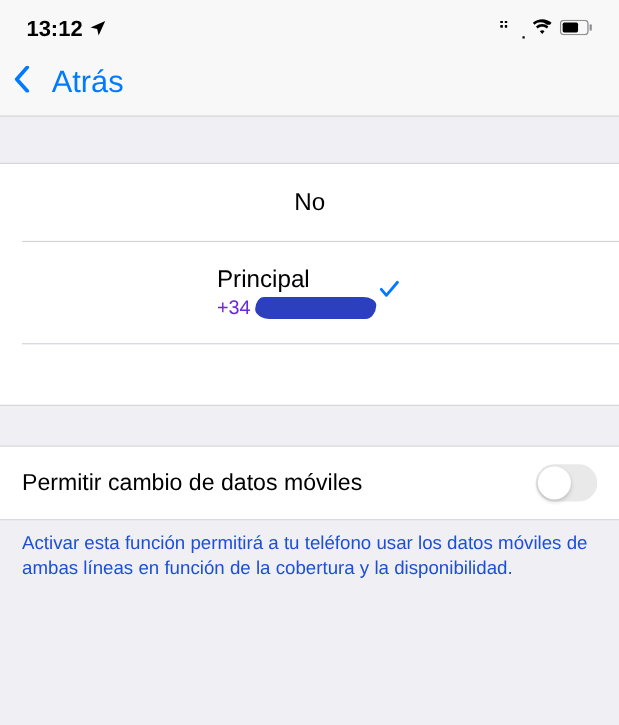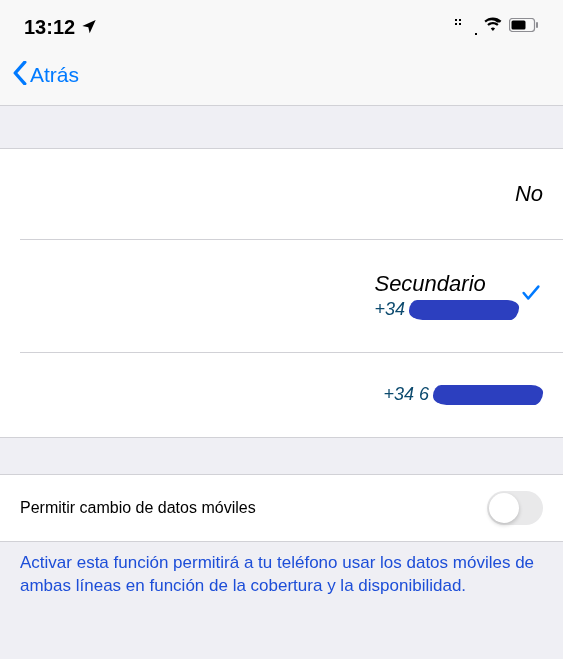"Atrás" .back-button { font-size: 21px -> 28px; gap: 2px -> 19px }
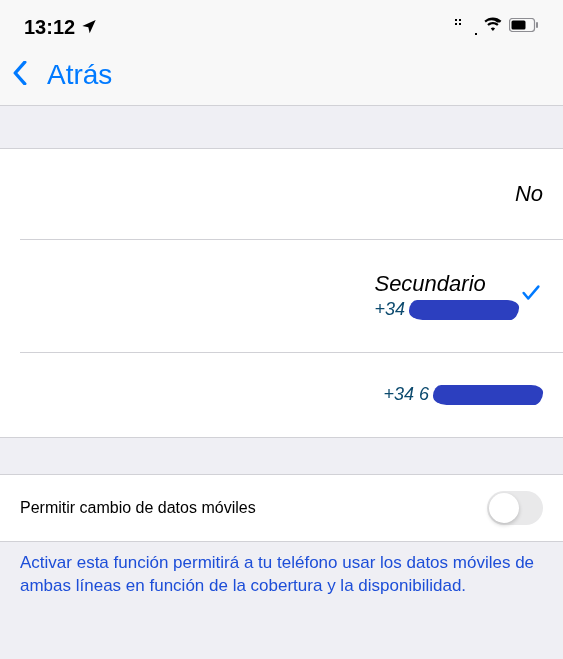"No" .list-item { font-style: italic -> none; justify-content: flex-end -> center; padding: 32px 20px -> 22px 20px }
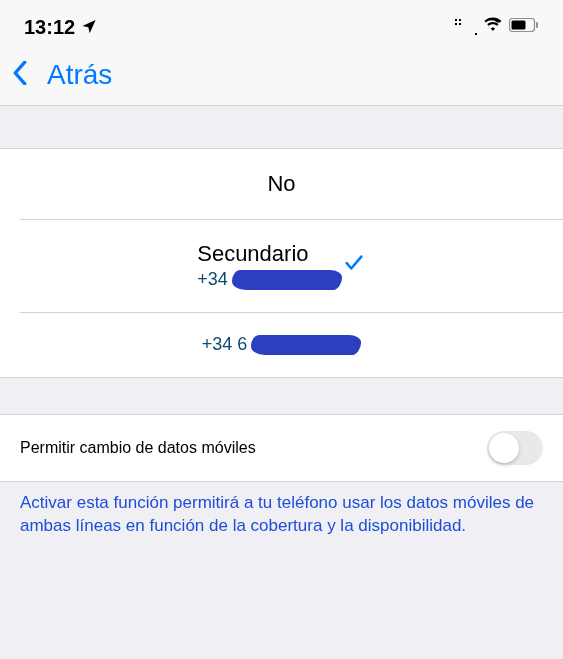"Secundario" span.item-label { text: Secundario -> Principal }
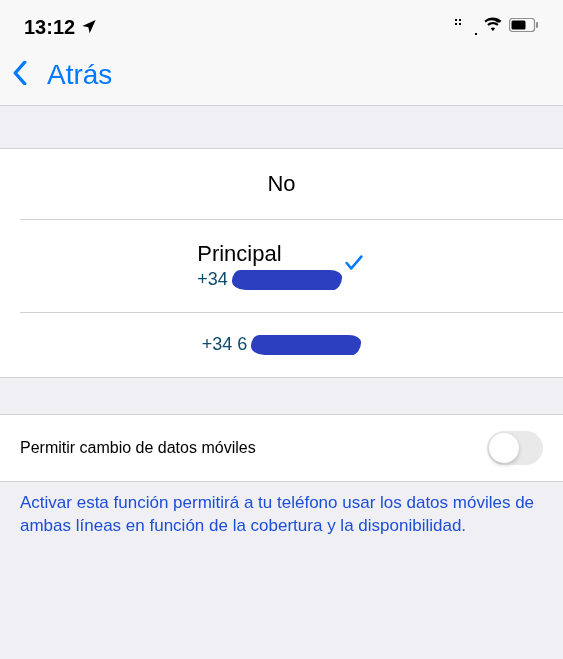"+34" .item-sublabel { color: #0c4a6e -> #6d28d9 }
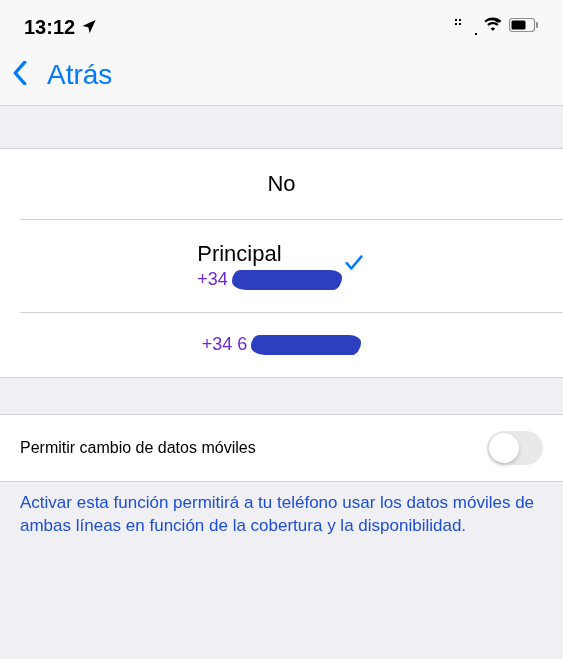"+34 6" span.item-sublabel { html: <span> <span>+34 6</span> <span></span> </span> -> none }
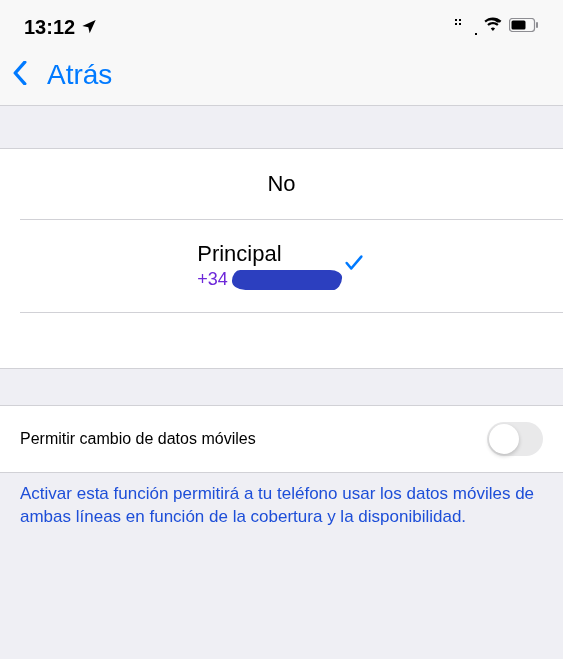"Permitir cambio de datos móviles" .toggle-label { font-size: 16px -> 21px }
